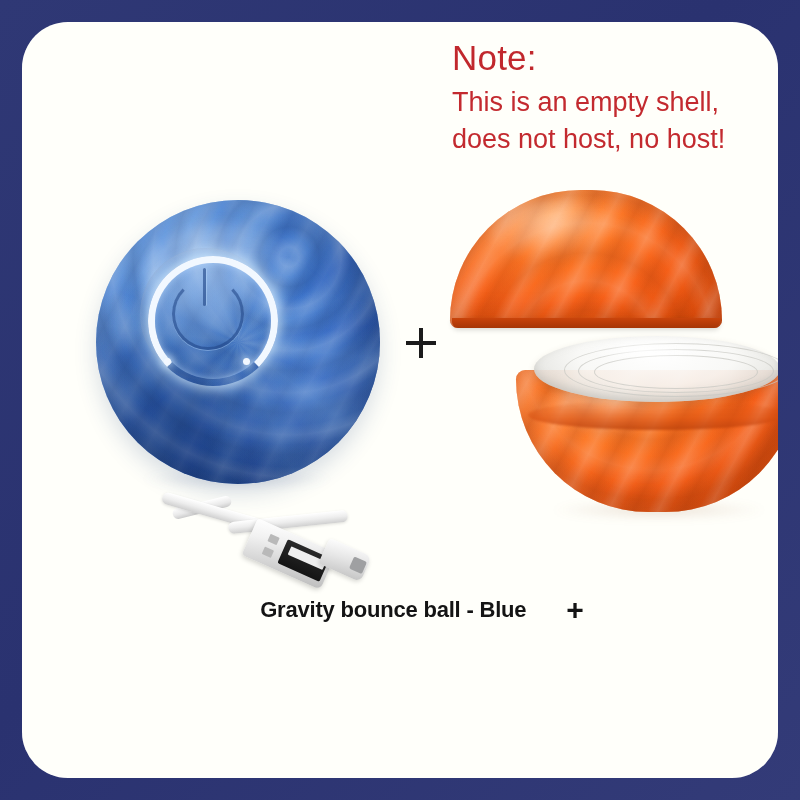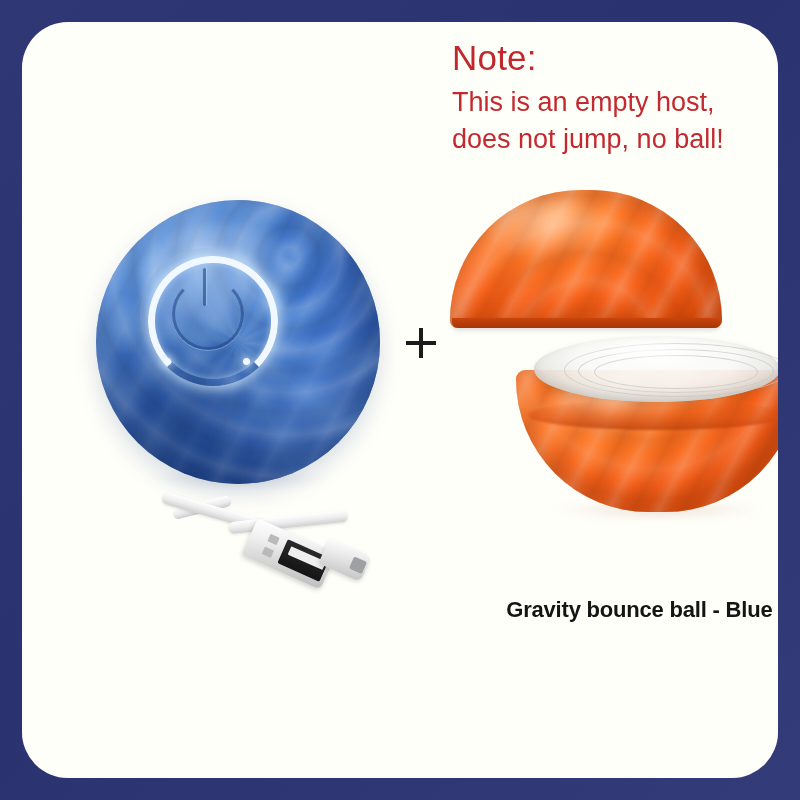"This is an empty host," div.note-line { text: host -> shell }
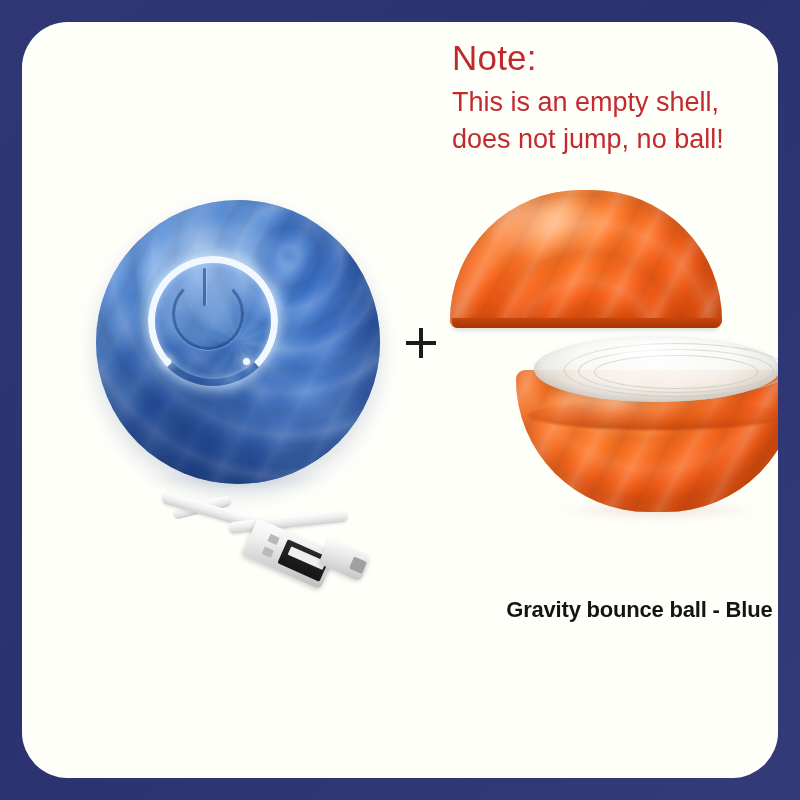"does not jump, no ball!" div.note-line { text: jump, no ball -> host, no host }
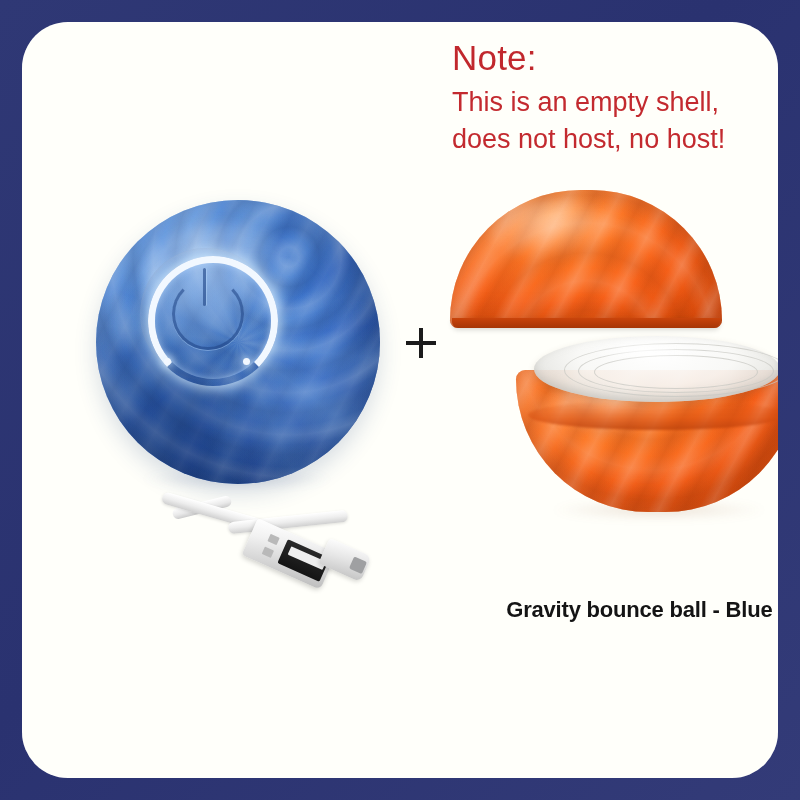"Gravity bounce ball - Blue" .caption-row { gap: 10px -> 40px; justify-content: flex-end -> center }
